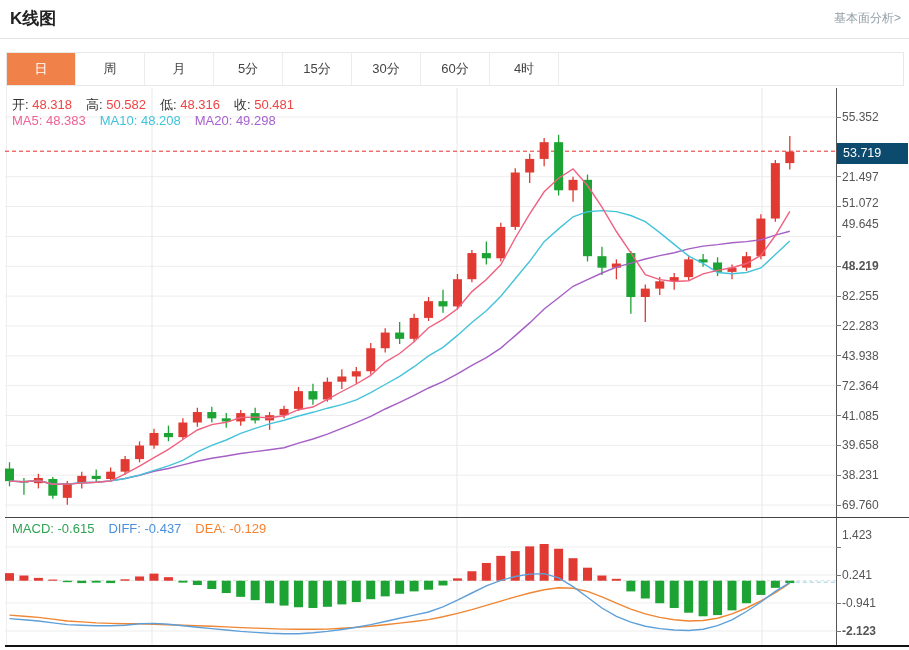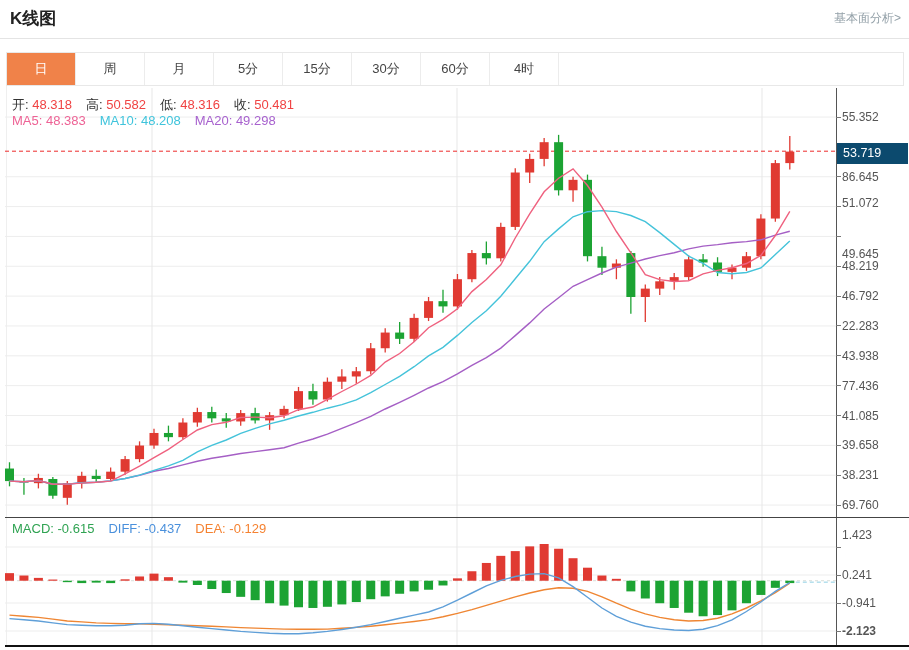"86.645" div.ylab { text: 86.645 -> 21.497 }
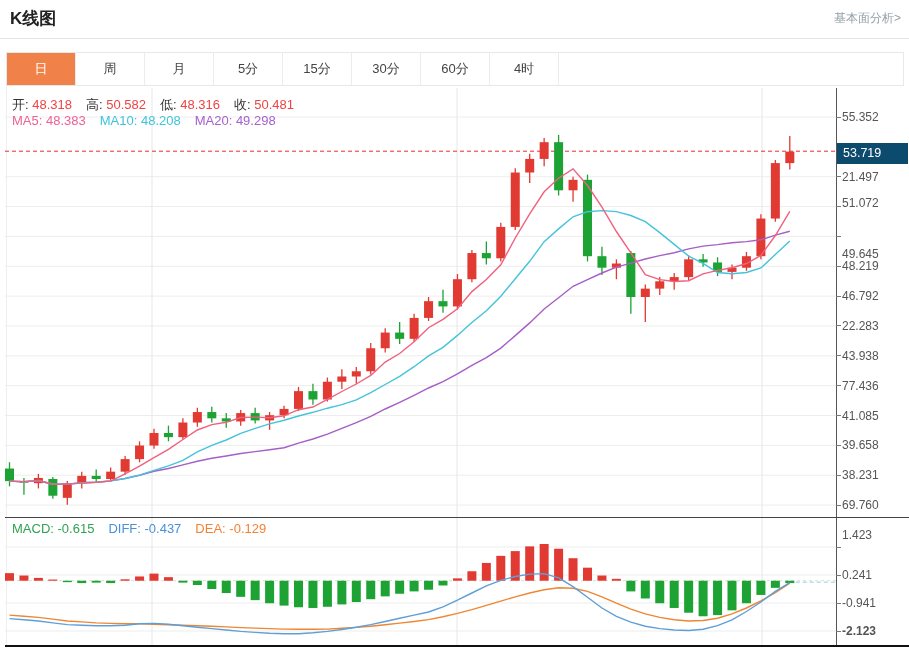"49.645" div.ylab { top: 247px -> 217px }
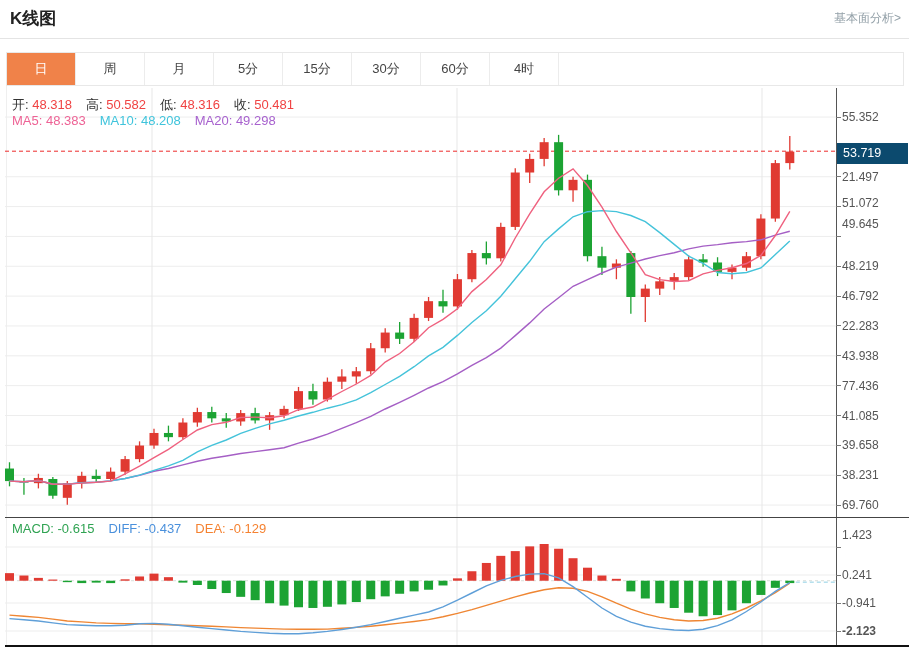"48.219" div.ylab { font-weight: none -> bold }
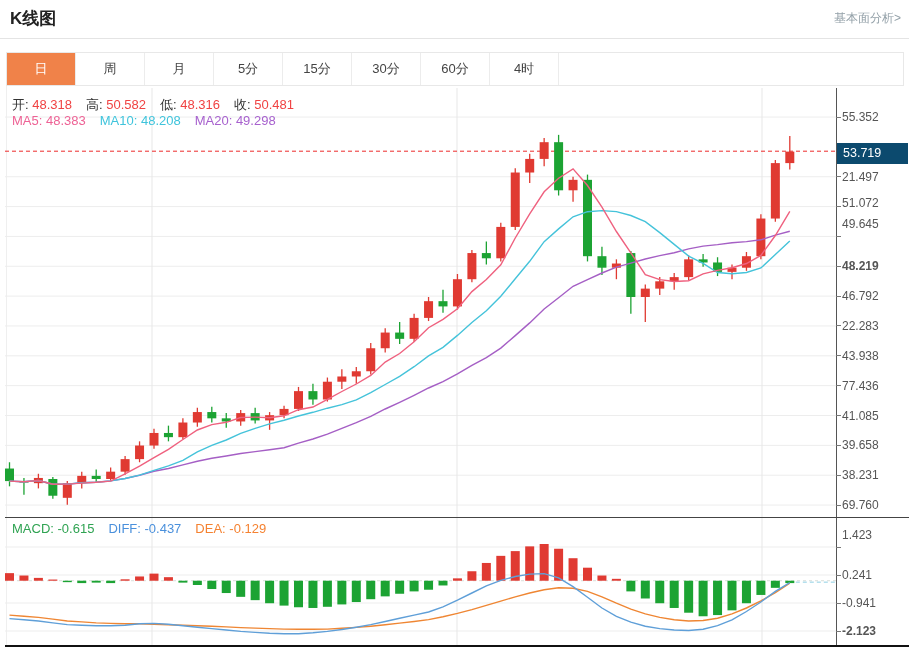"46.792" div.ylab { text: 46.792 -> 82.255 }
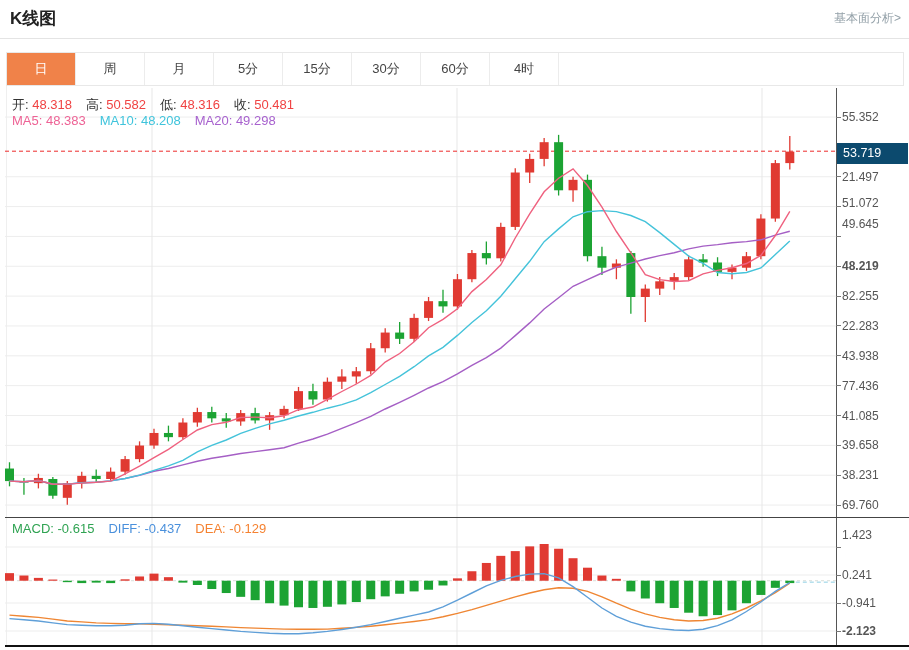"77.436" div.ylab { text: 77.436 -> 72.364 }
